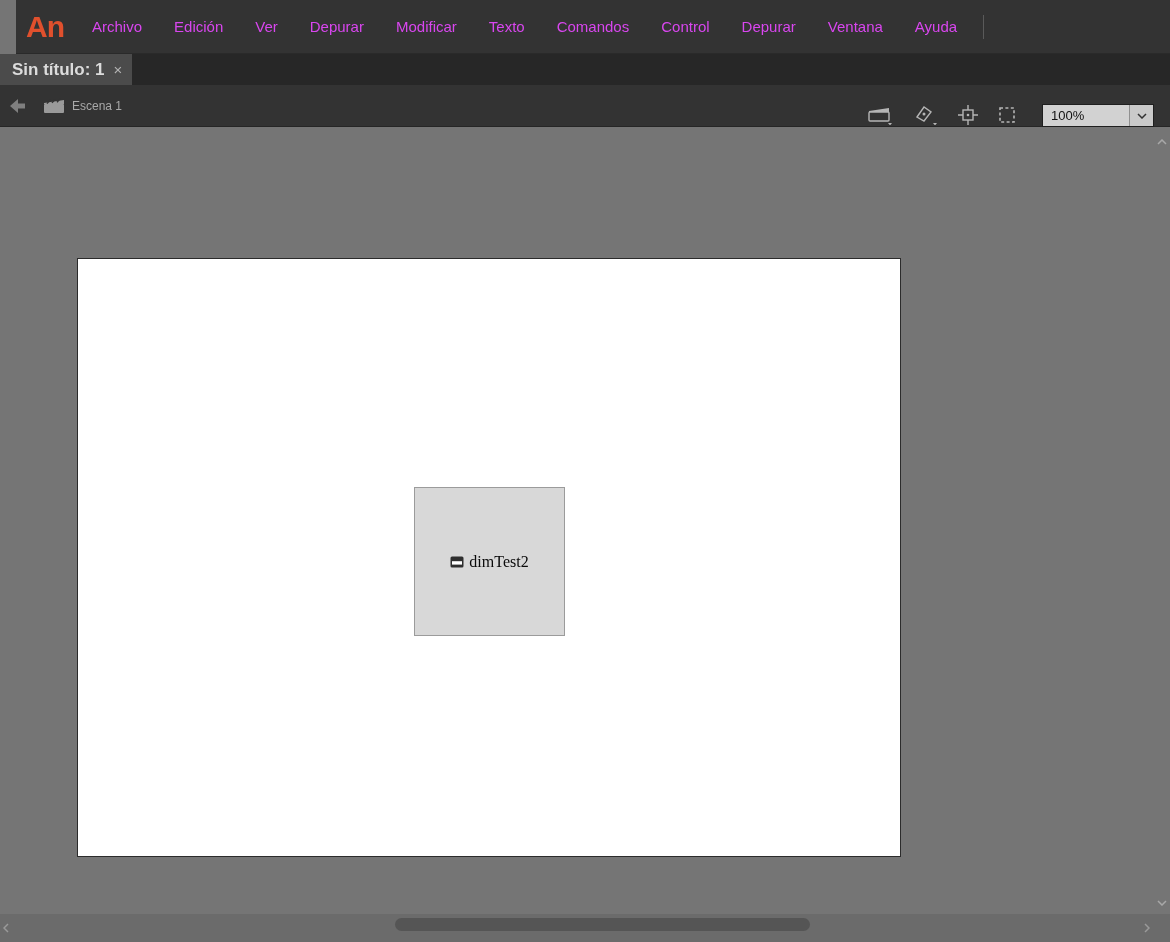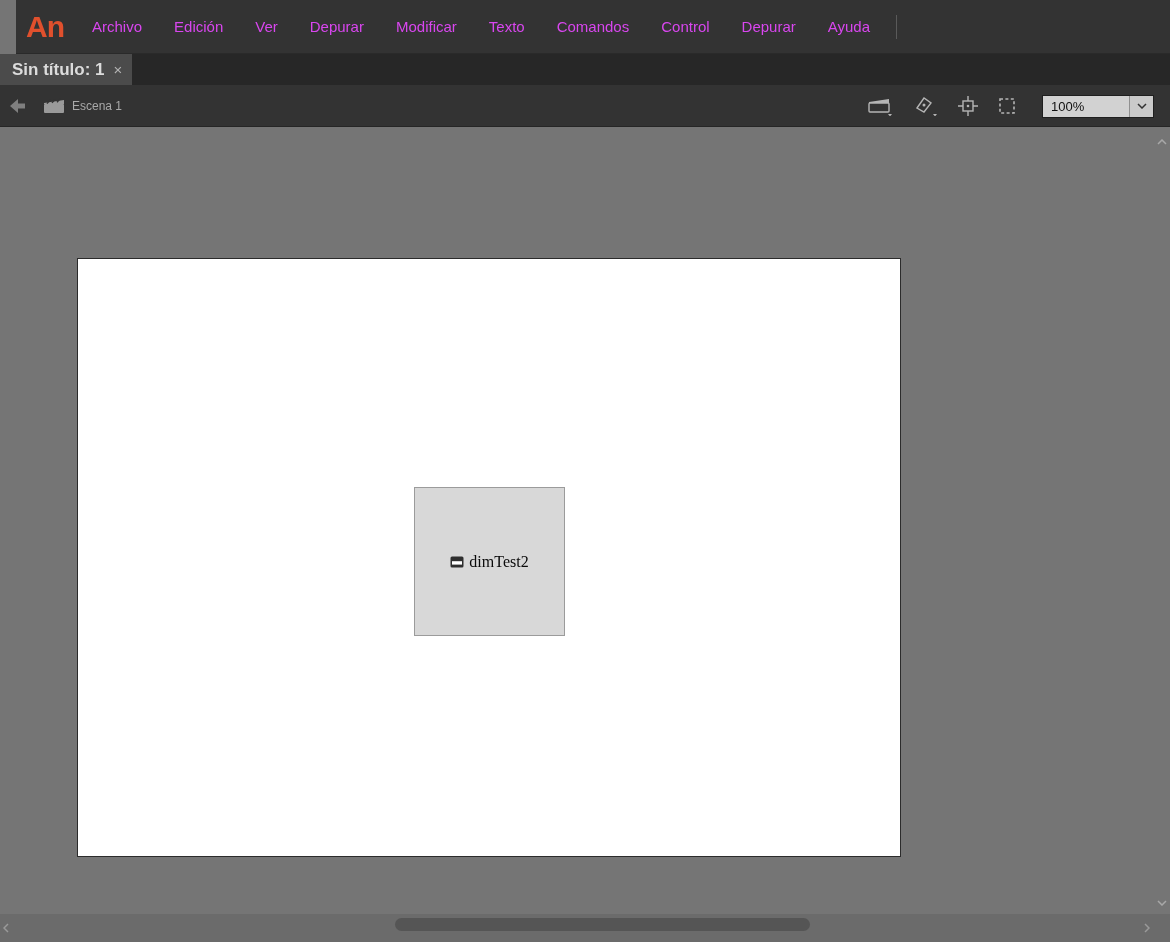"Ventana" div.menu-item { html: none -> <div>Ventana</div> }
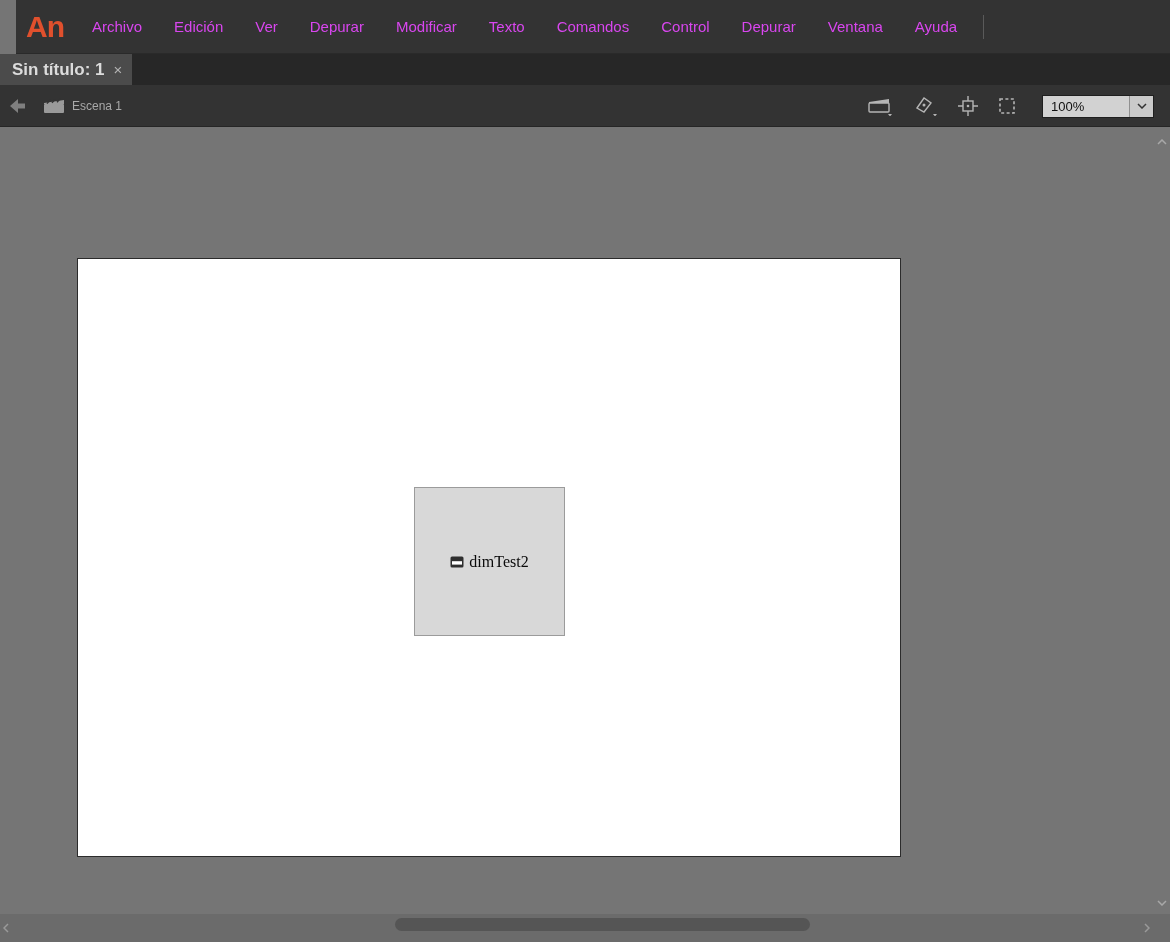"100%" .editbar-right { align-items: center -> flex-end }
